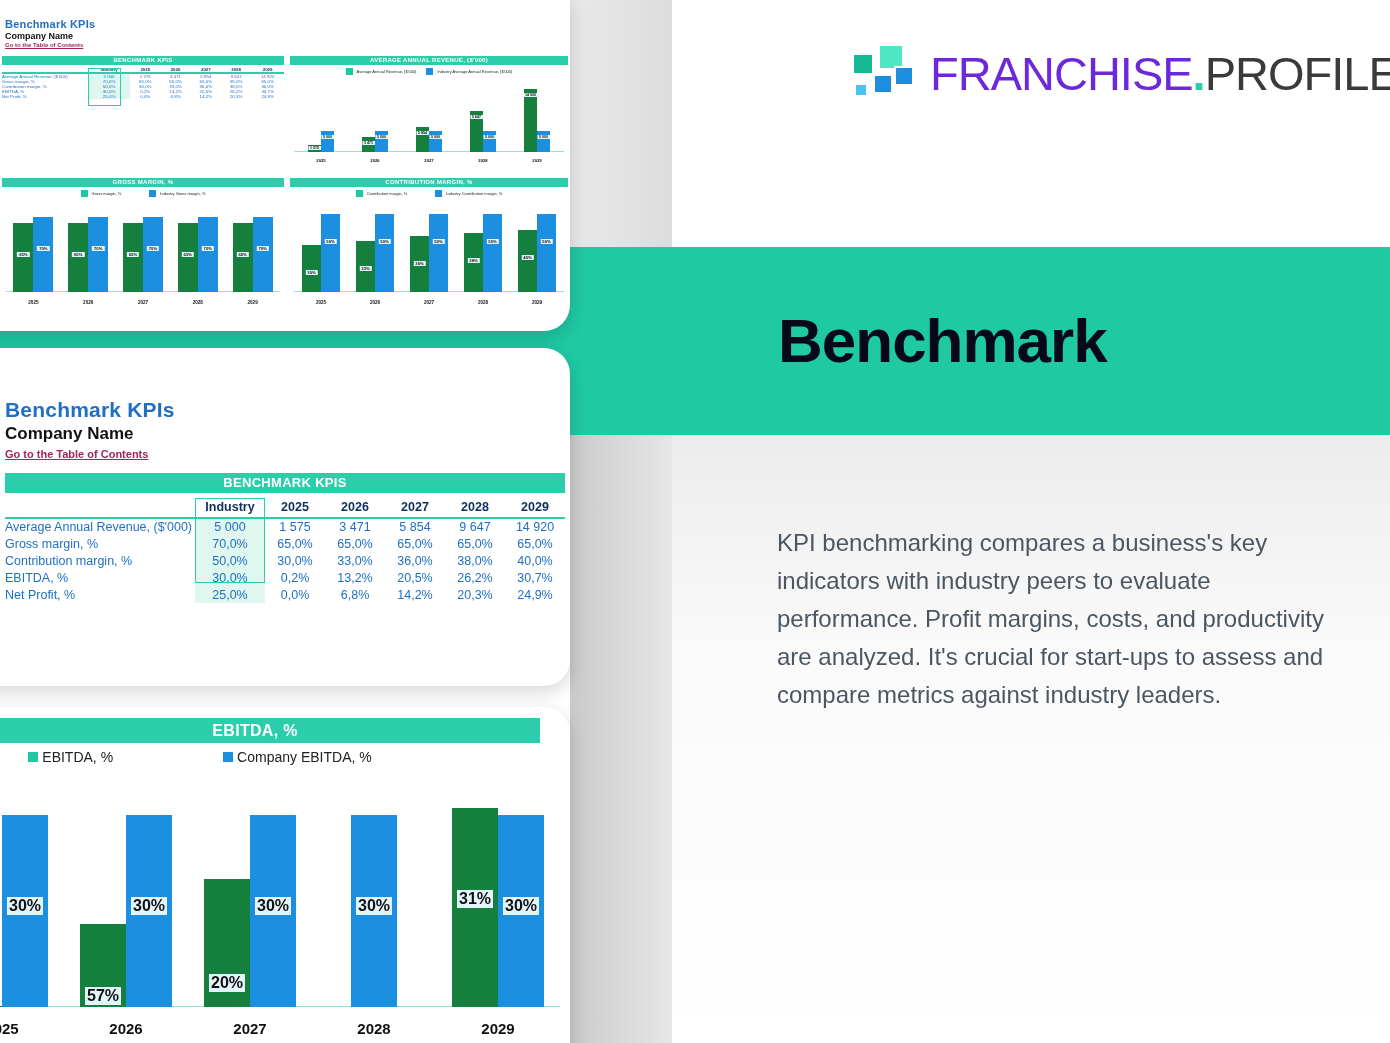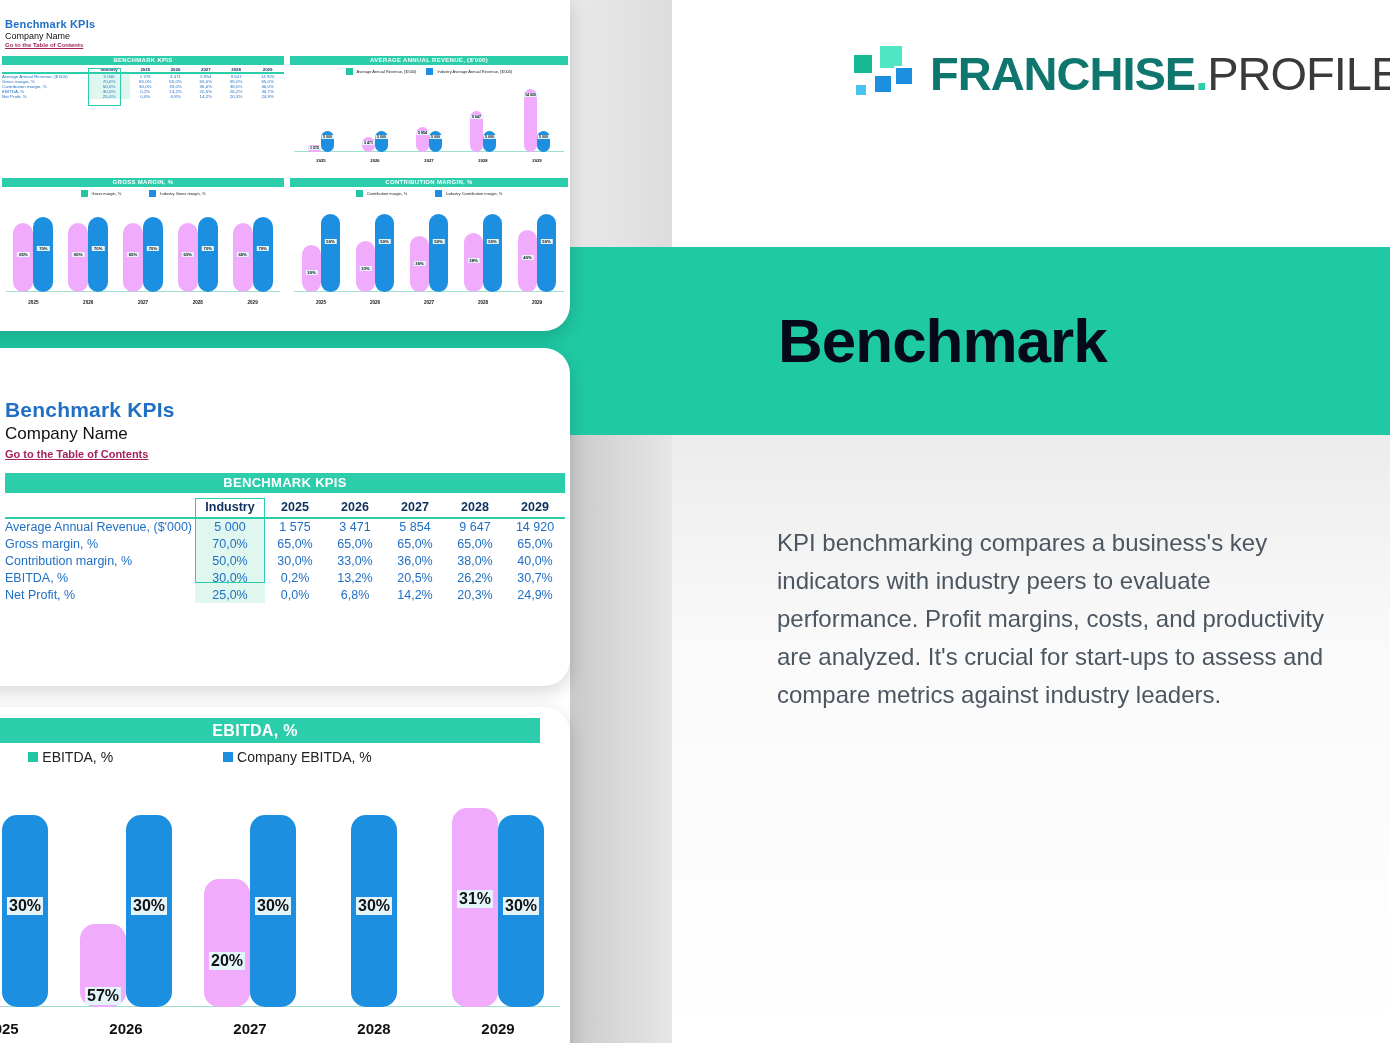"Company Name" .sheet-sub { font-weight: normal -> bold }
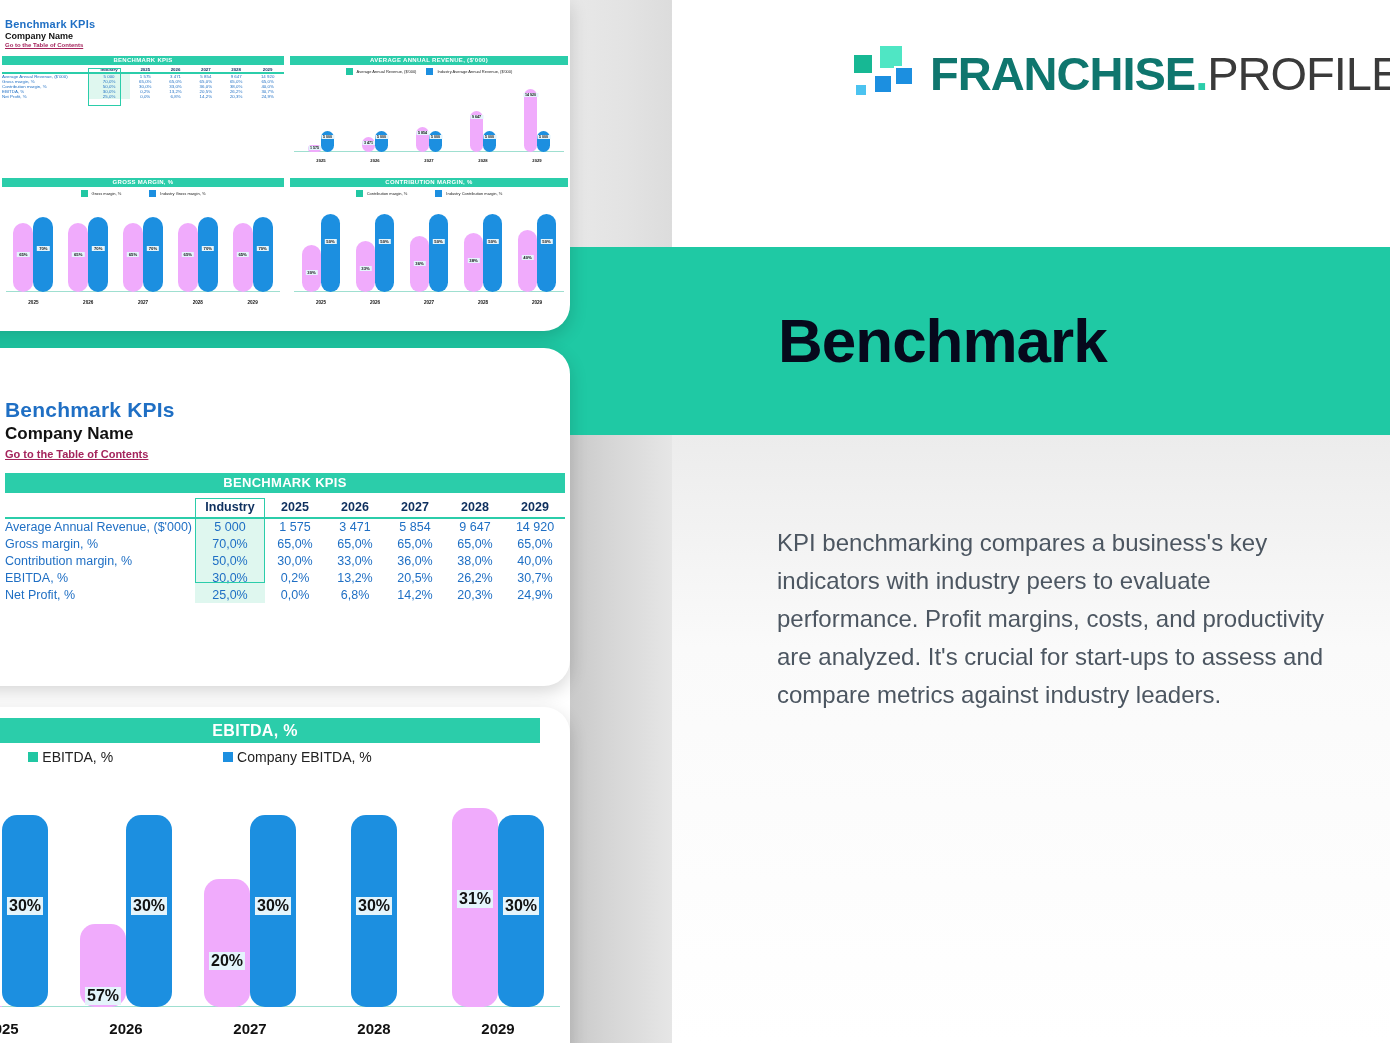"FRANCHISE" .lt-bold { color: #0f766e -> #6d28d9; font-weight: bold -> normal }
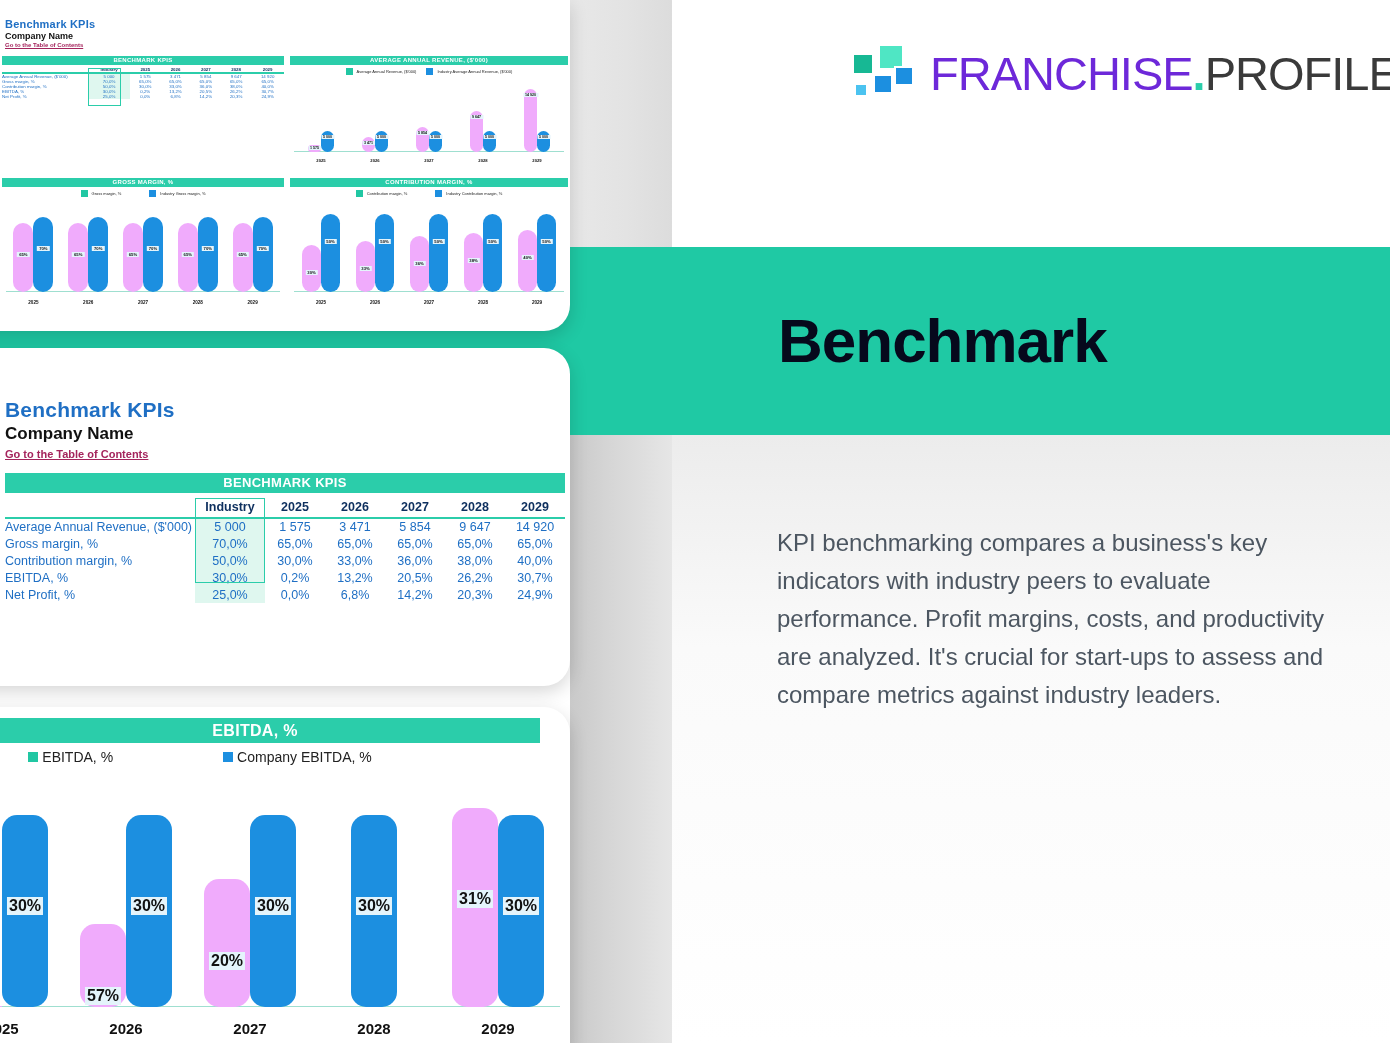"30%" .bar { border-radius: 15px -> none }
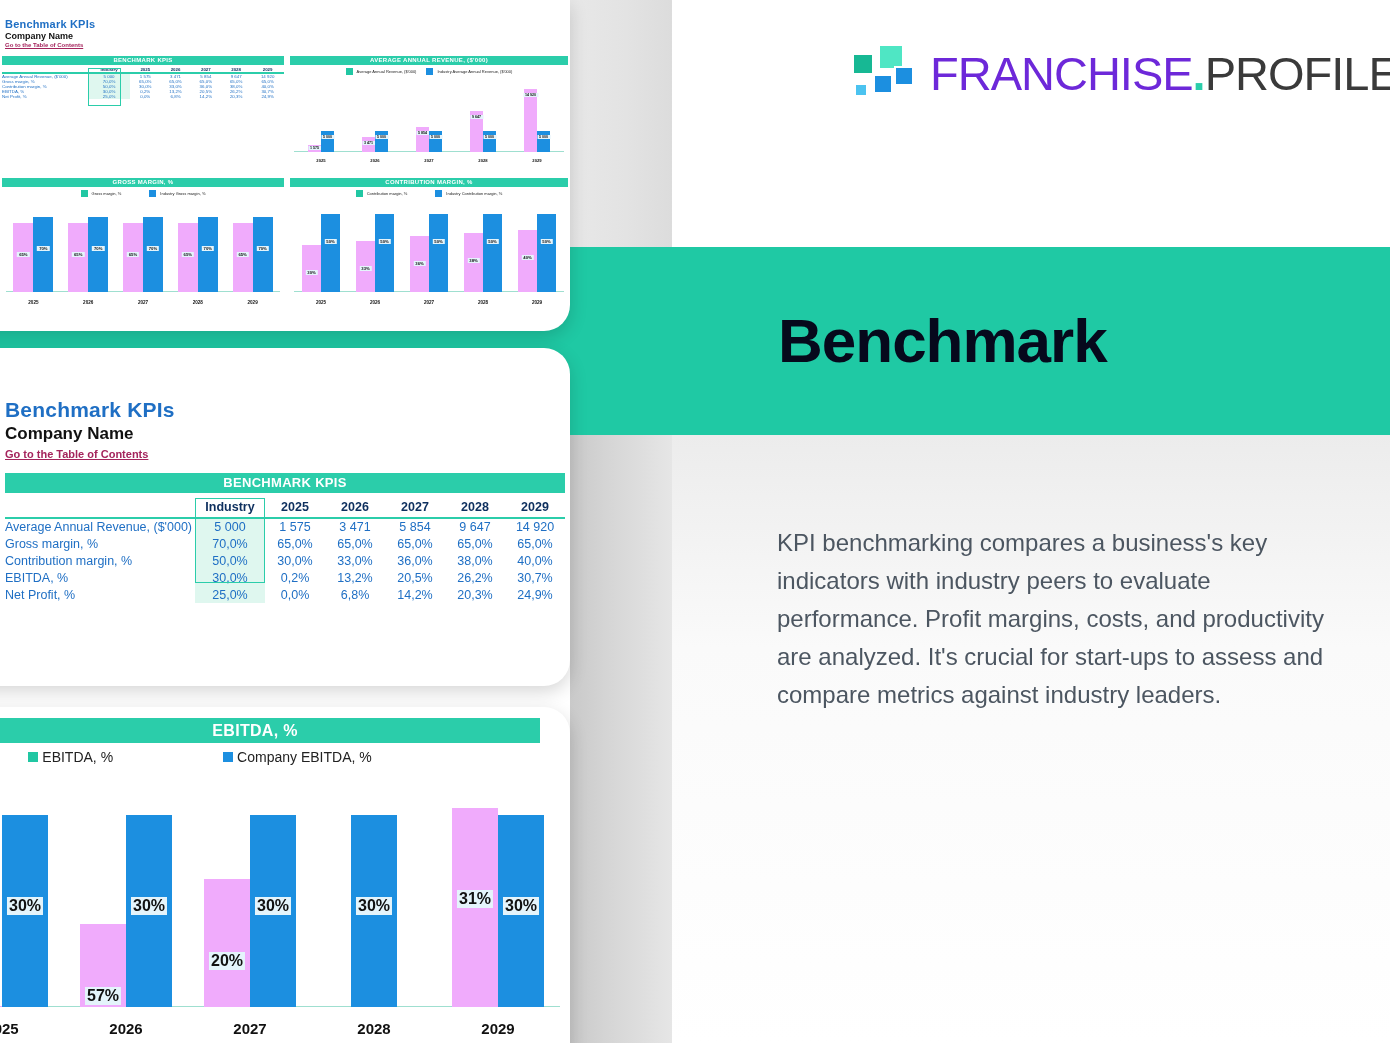"31%" .bar.green { background: #f0abfc -> #15803d }
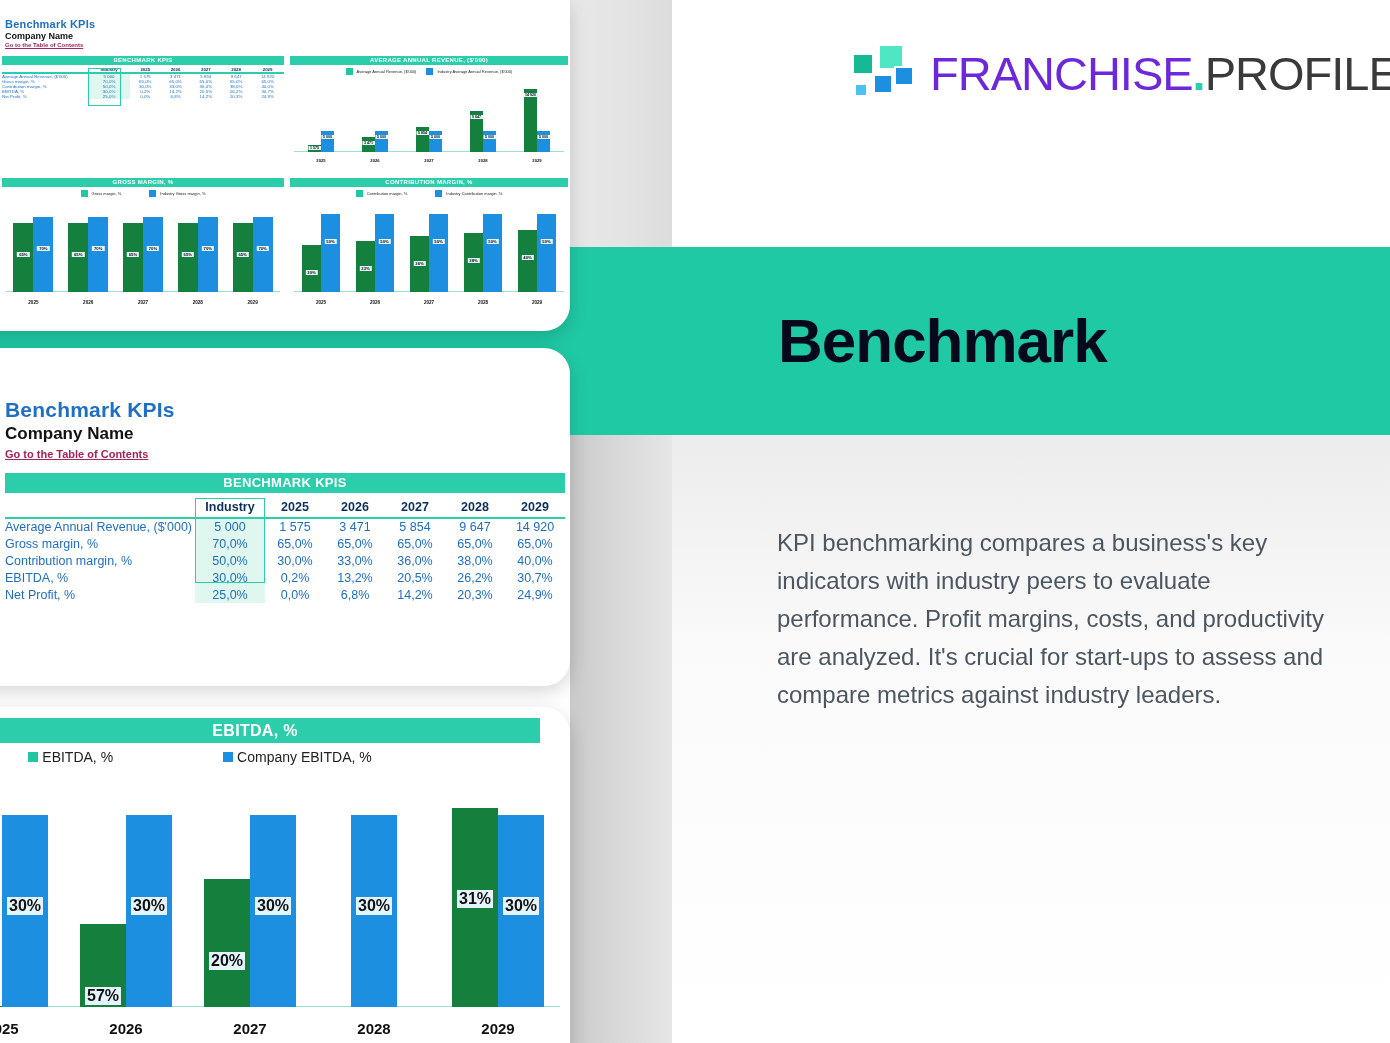"20%" span.dlabel { bottom: 37px -> 15px }
